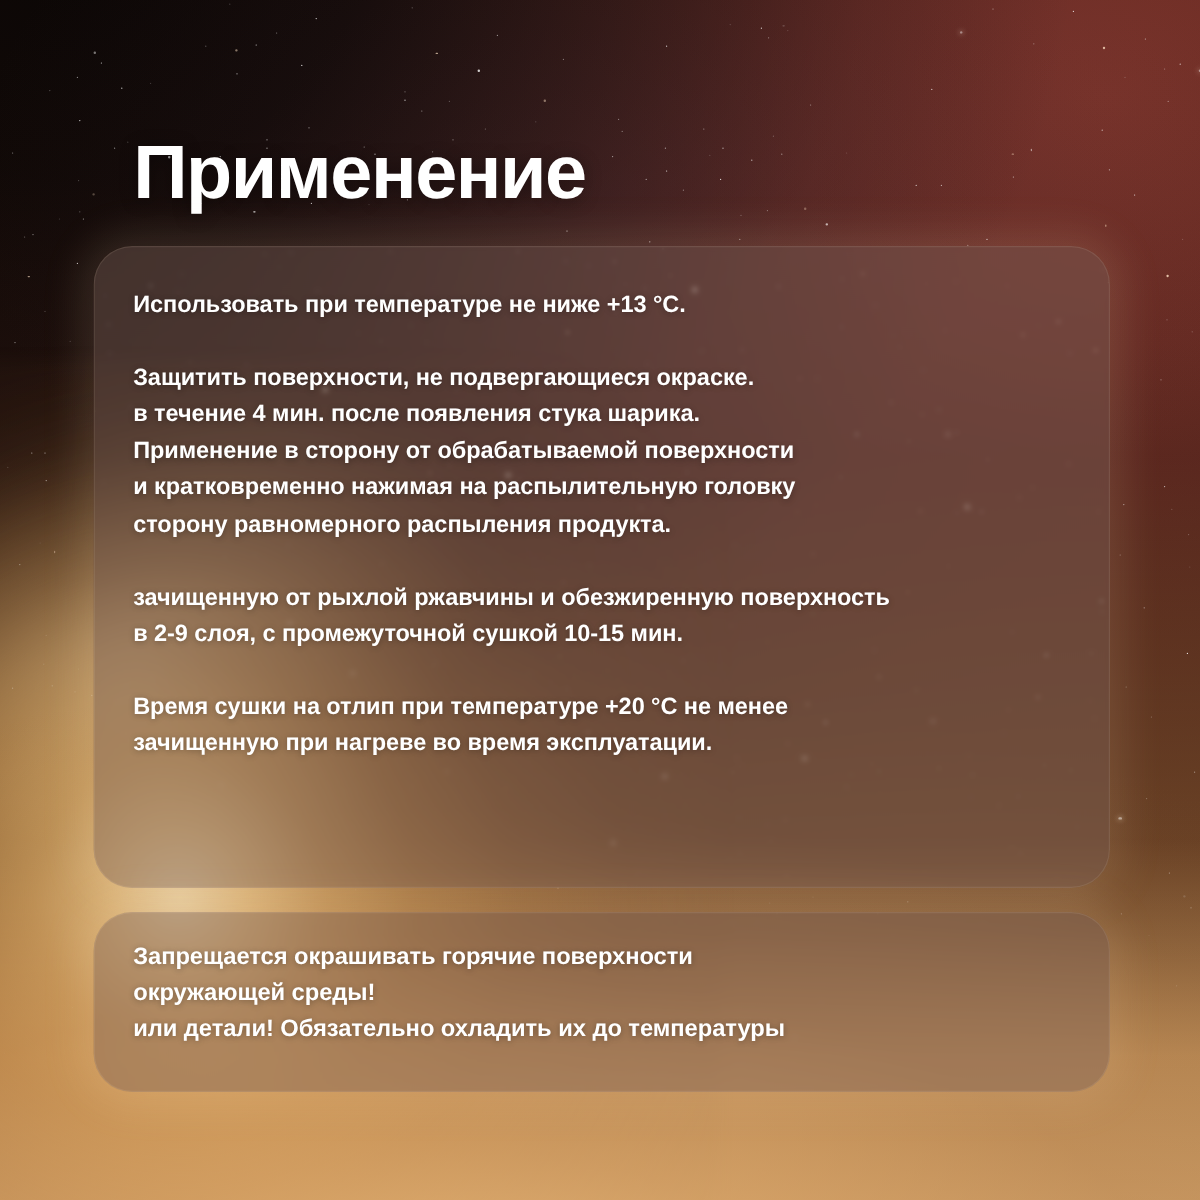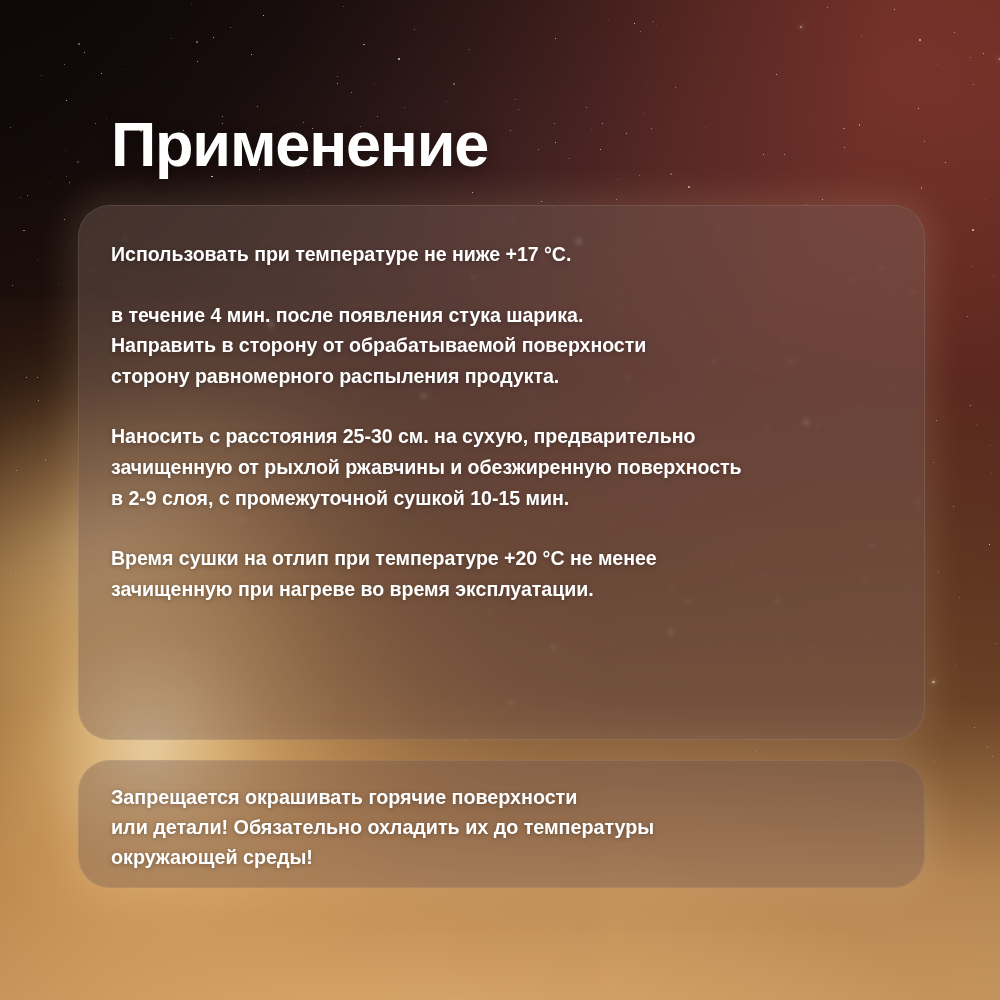"Использовать при температуре не ниже" span.ln { text: +17 -> +13 }
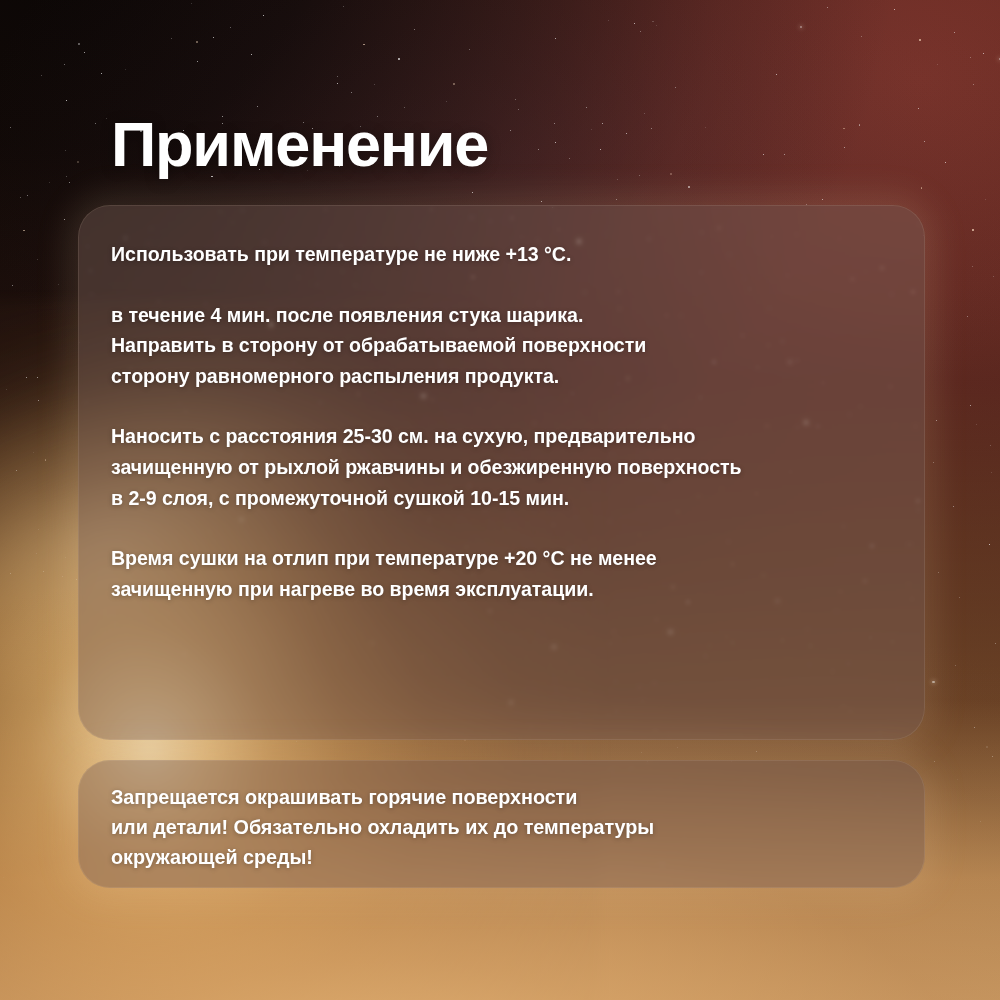"Защитить поверхности, не подвергающиеся" span.ln { html: none -> <span>Защитить поверхности, не подвергающиеся окраске.</span> }
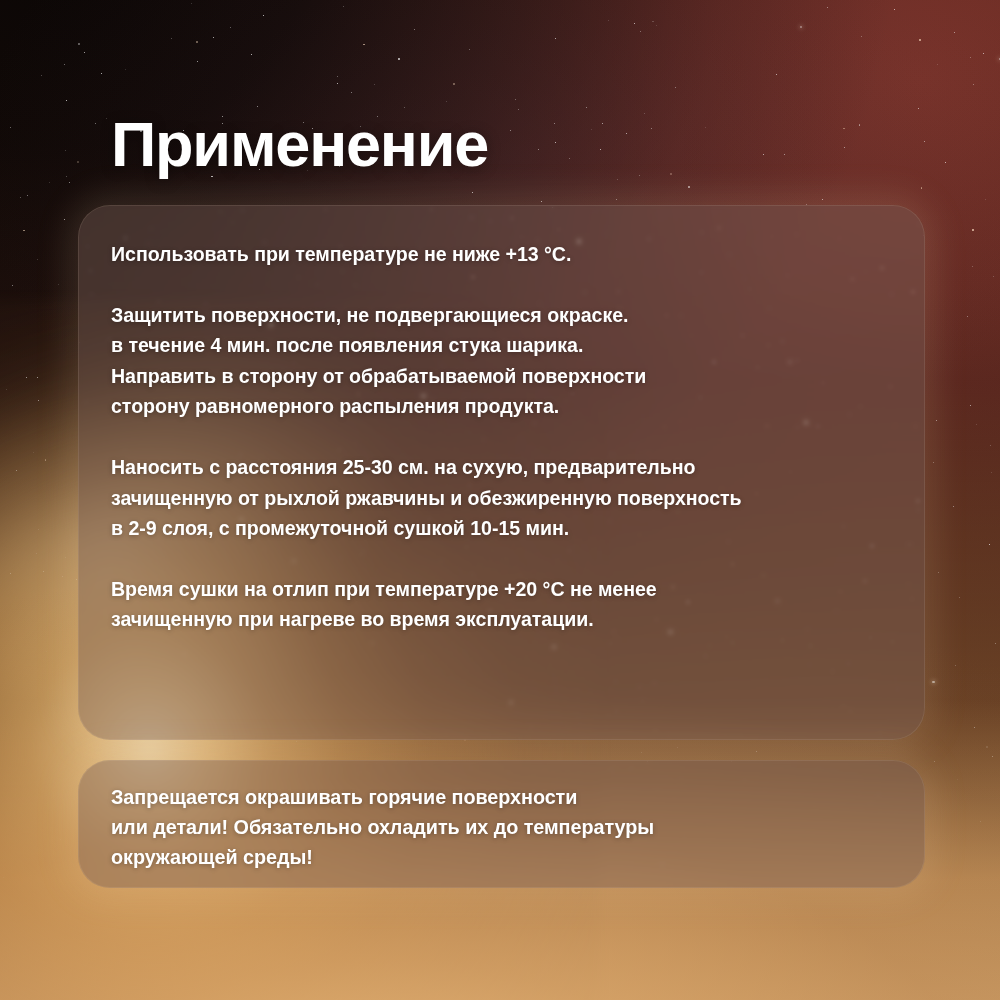"Направить в сторону от обрабатываемой" span.ln { text: Направить -> Применение }
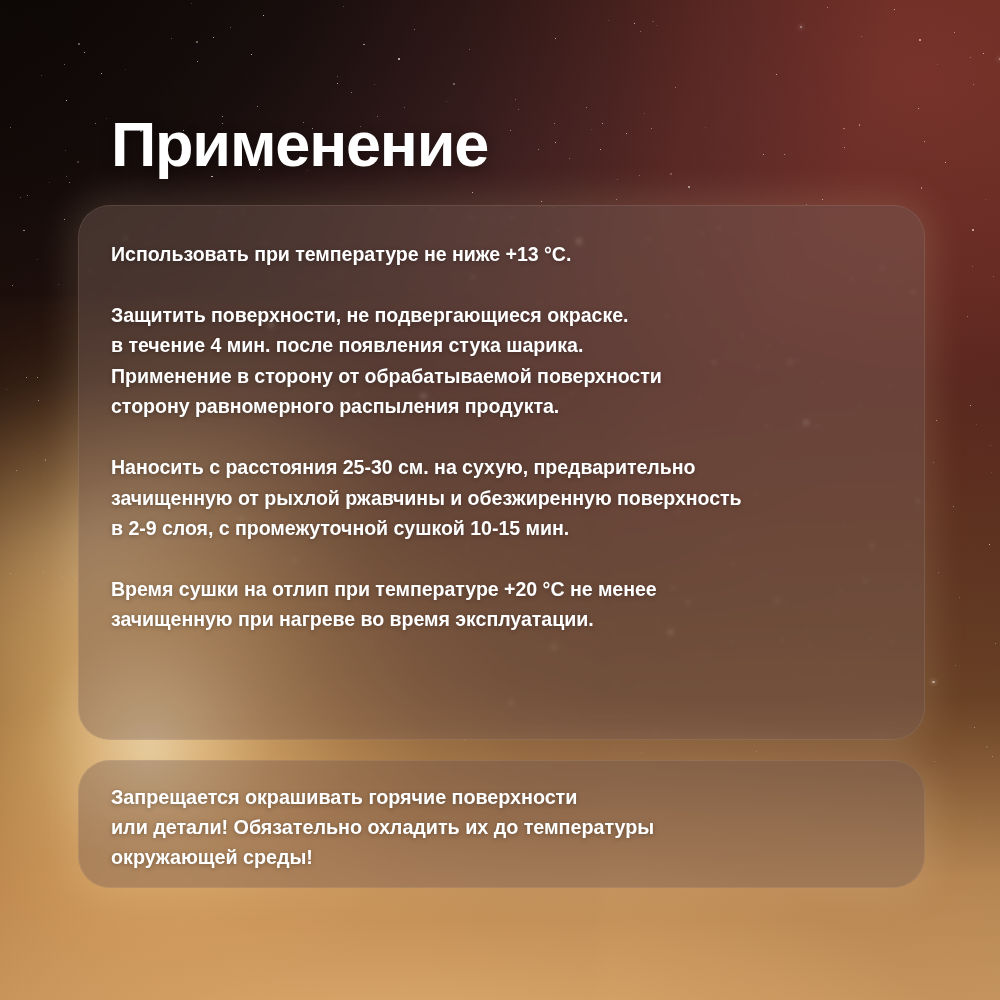"и кратковременно нажимая на" span.ln { html: none -> <span>и кратковременно нажимая на распылительную головку</span> }
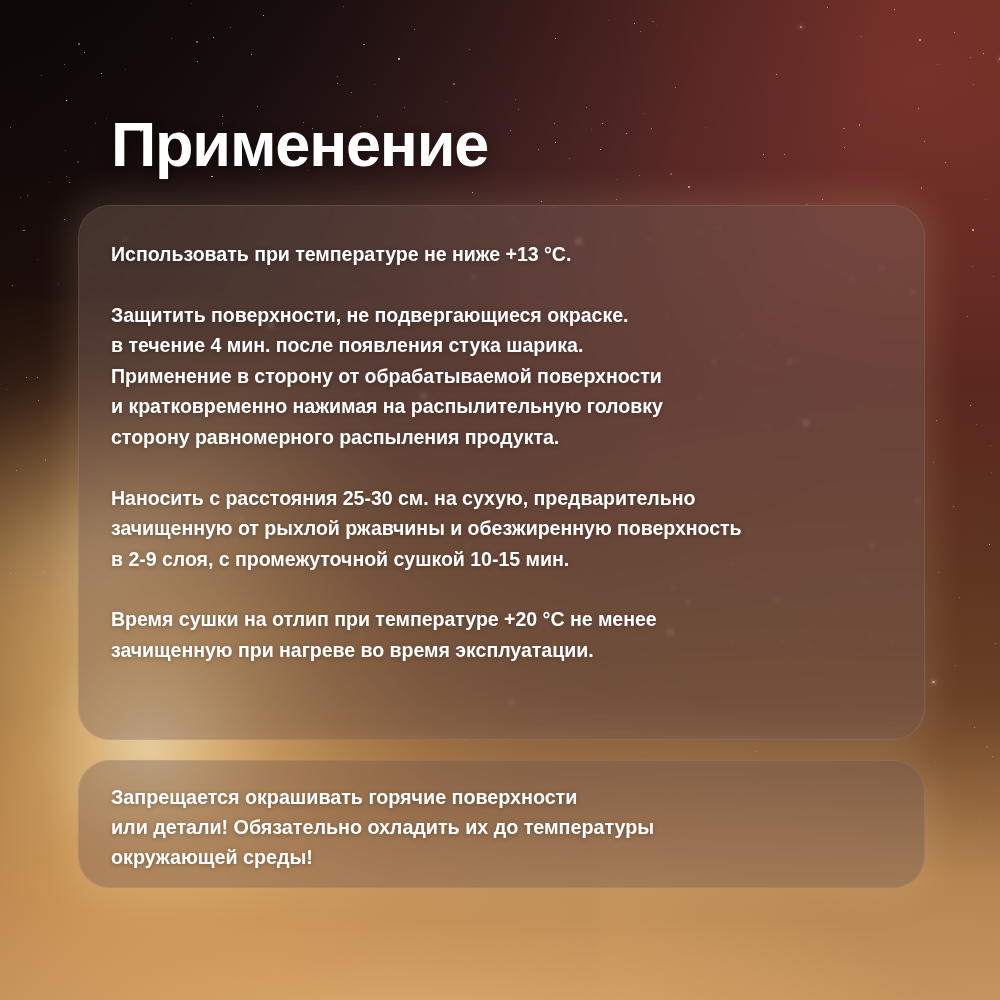"Наносить с расстояния 25-30 см." span.ln { html: <span>Наносить с расстояния 25-30 см. на сухую, предварительно</span> -> none }
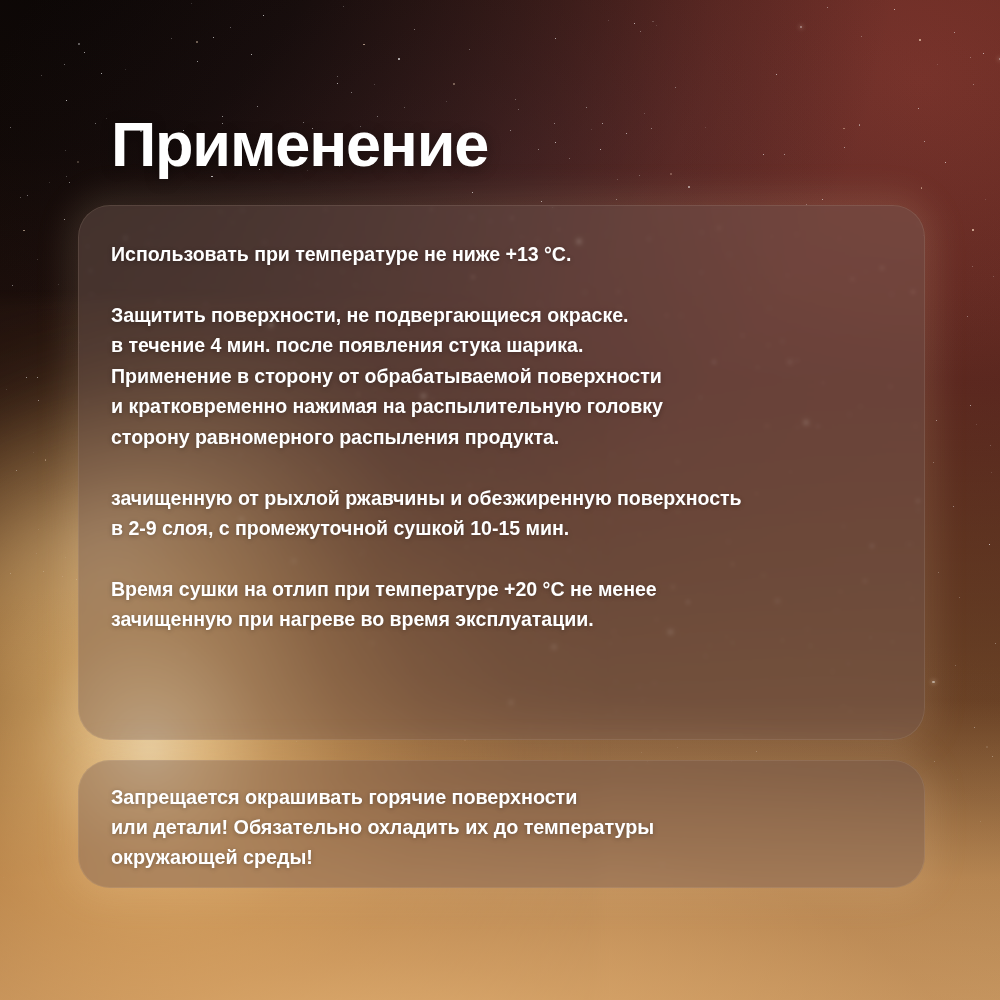"Запрещается окрашивать горячие" #card-warning { height: 128px -> 150px }
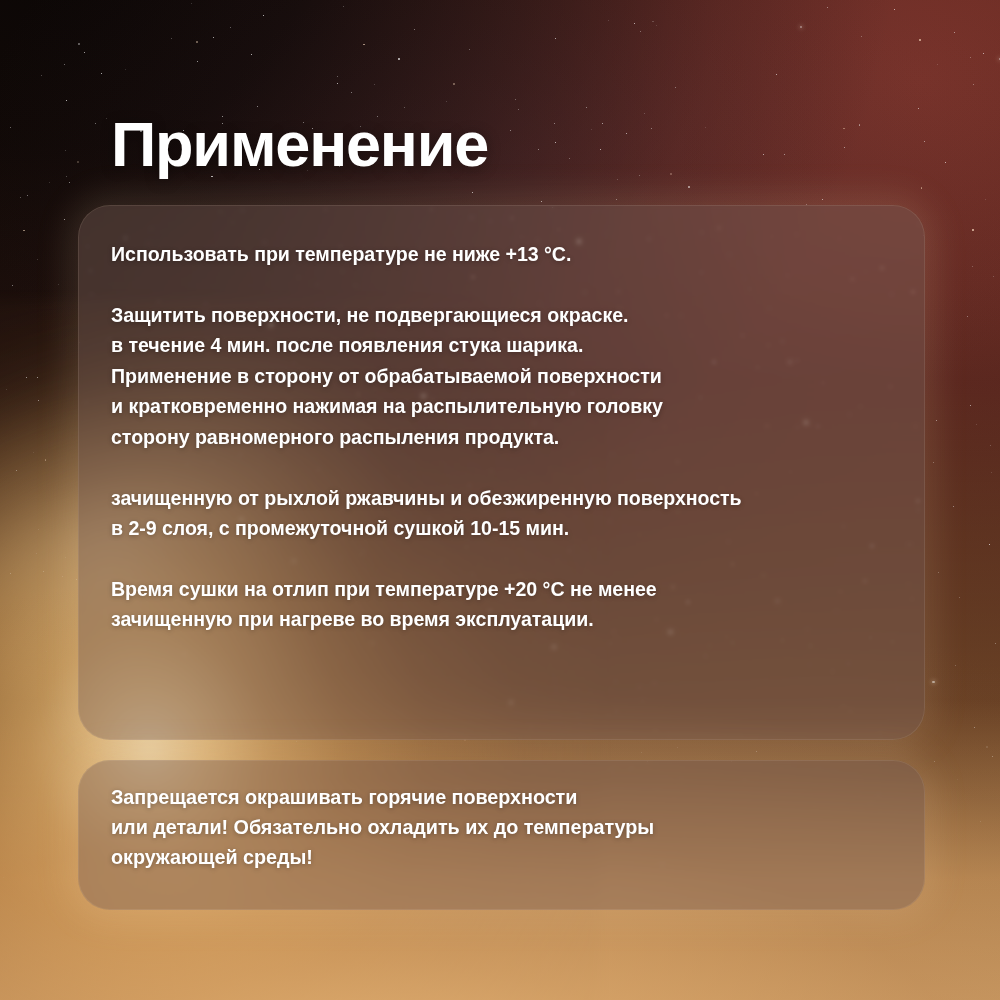"или детали! Обязательно охладить их" span.ln { order: before "окружающей среды!" -> after "окружающей среды!" }
